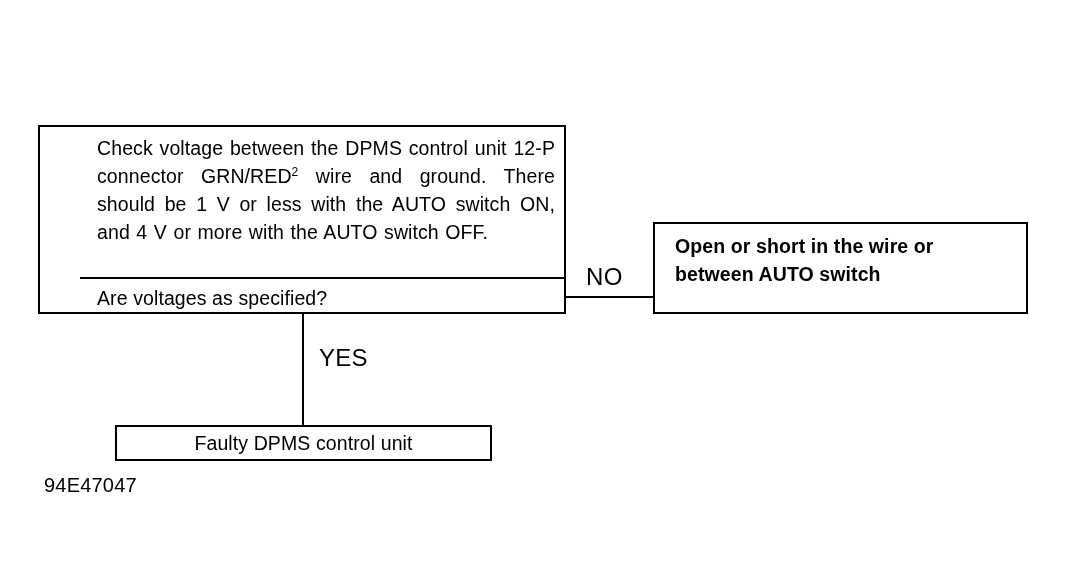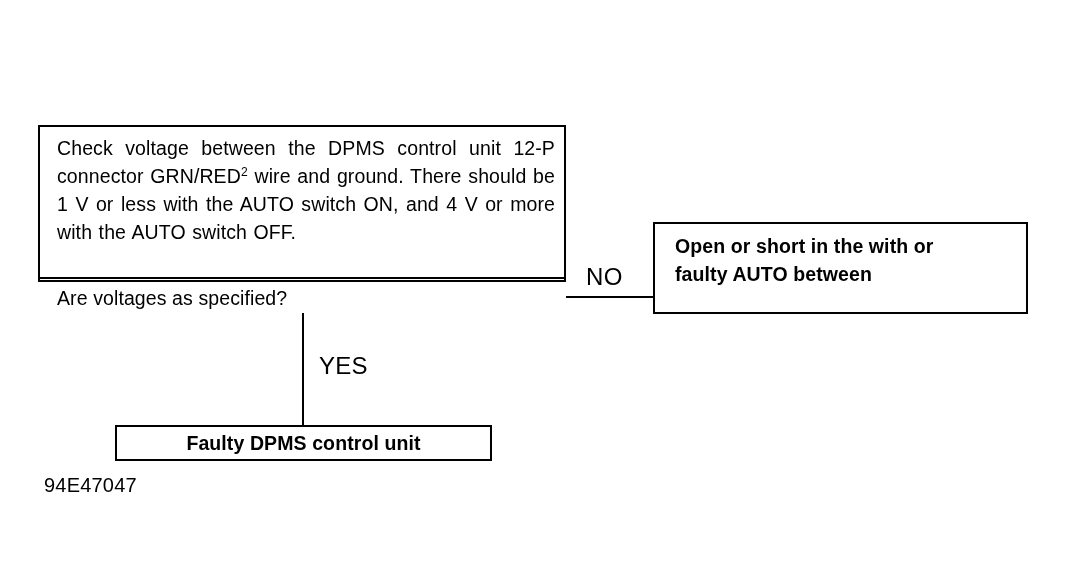"Check voltage between the DPMS" #decision-box { height: 157px -> 189px; padding-left: none -> 40px }
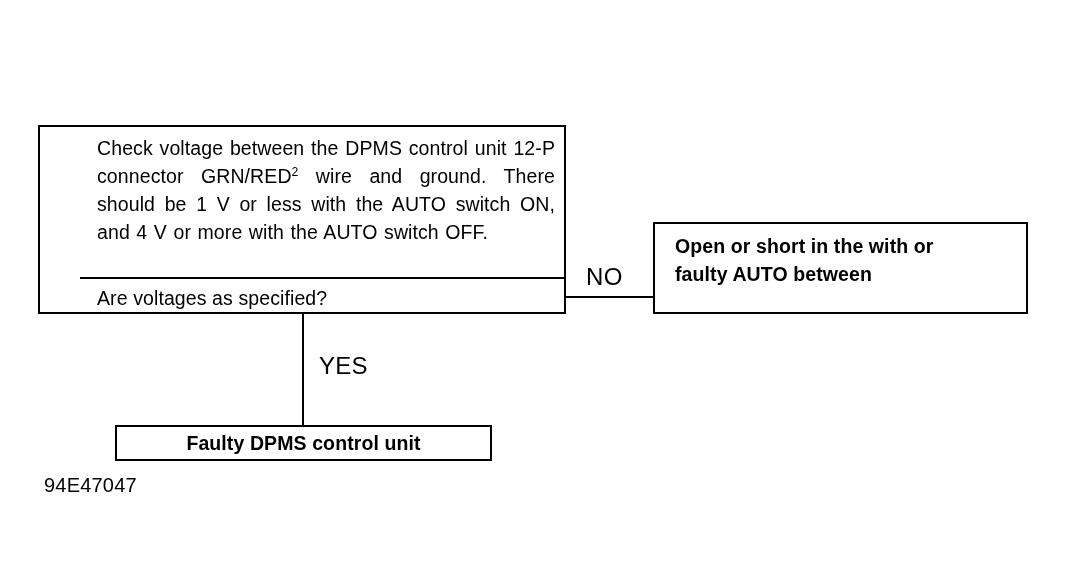"Open or short in the" div { text: with -> wire }
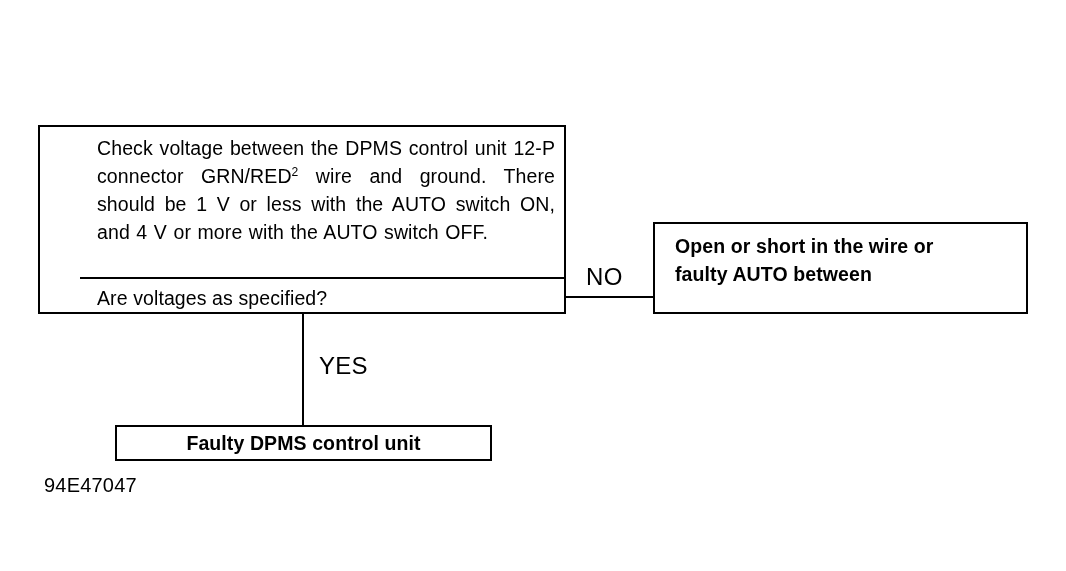"faulty AUTO between" div { text: faulty AUTO between -> between AUTO switch }
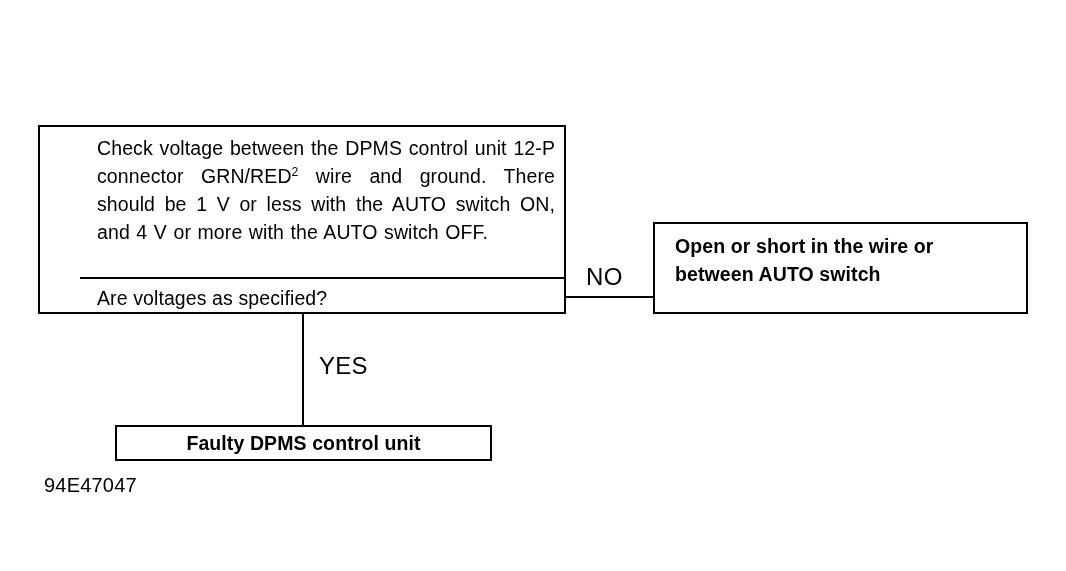"YES" #label-yes { top: 352px -> 344px }
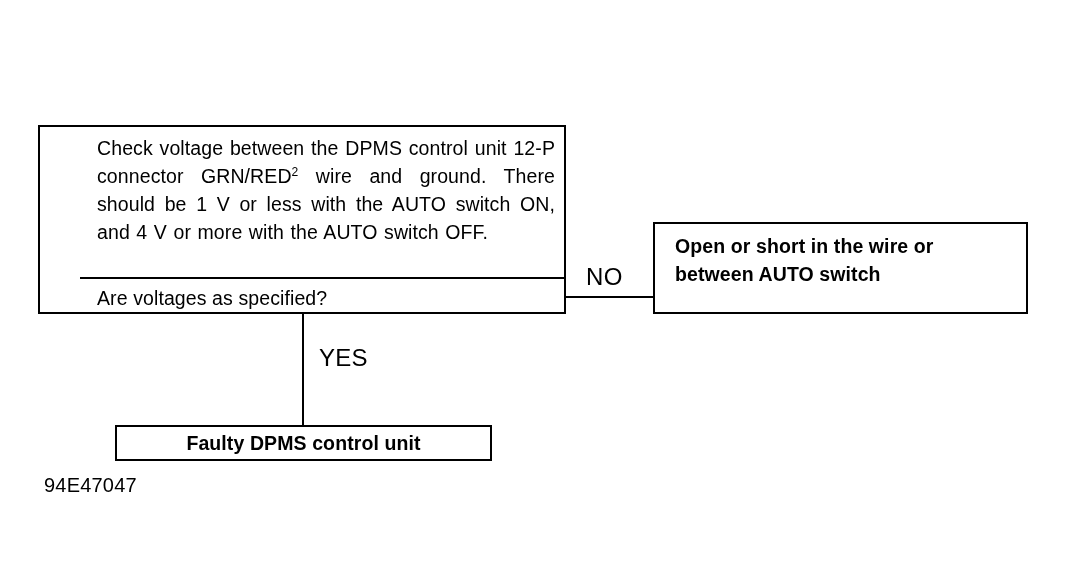"Faulty DPMS control unit" .outcome-yes-text { font-weight: bold -> normal }
